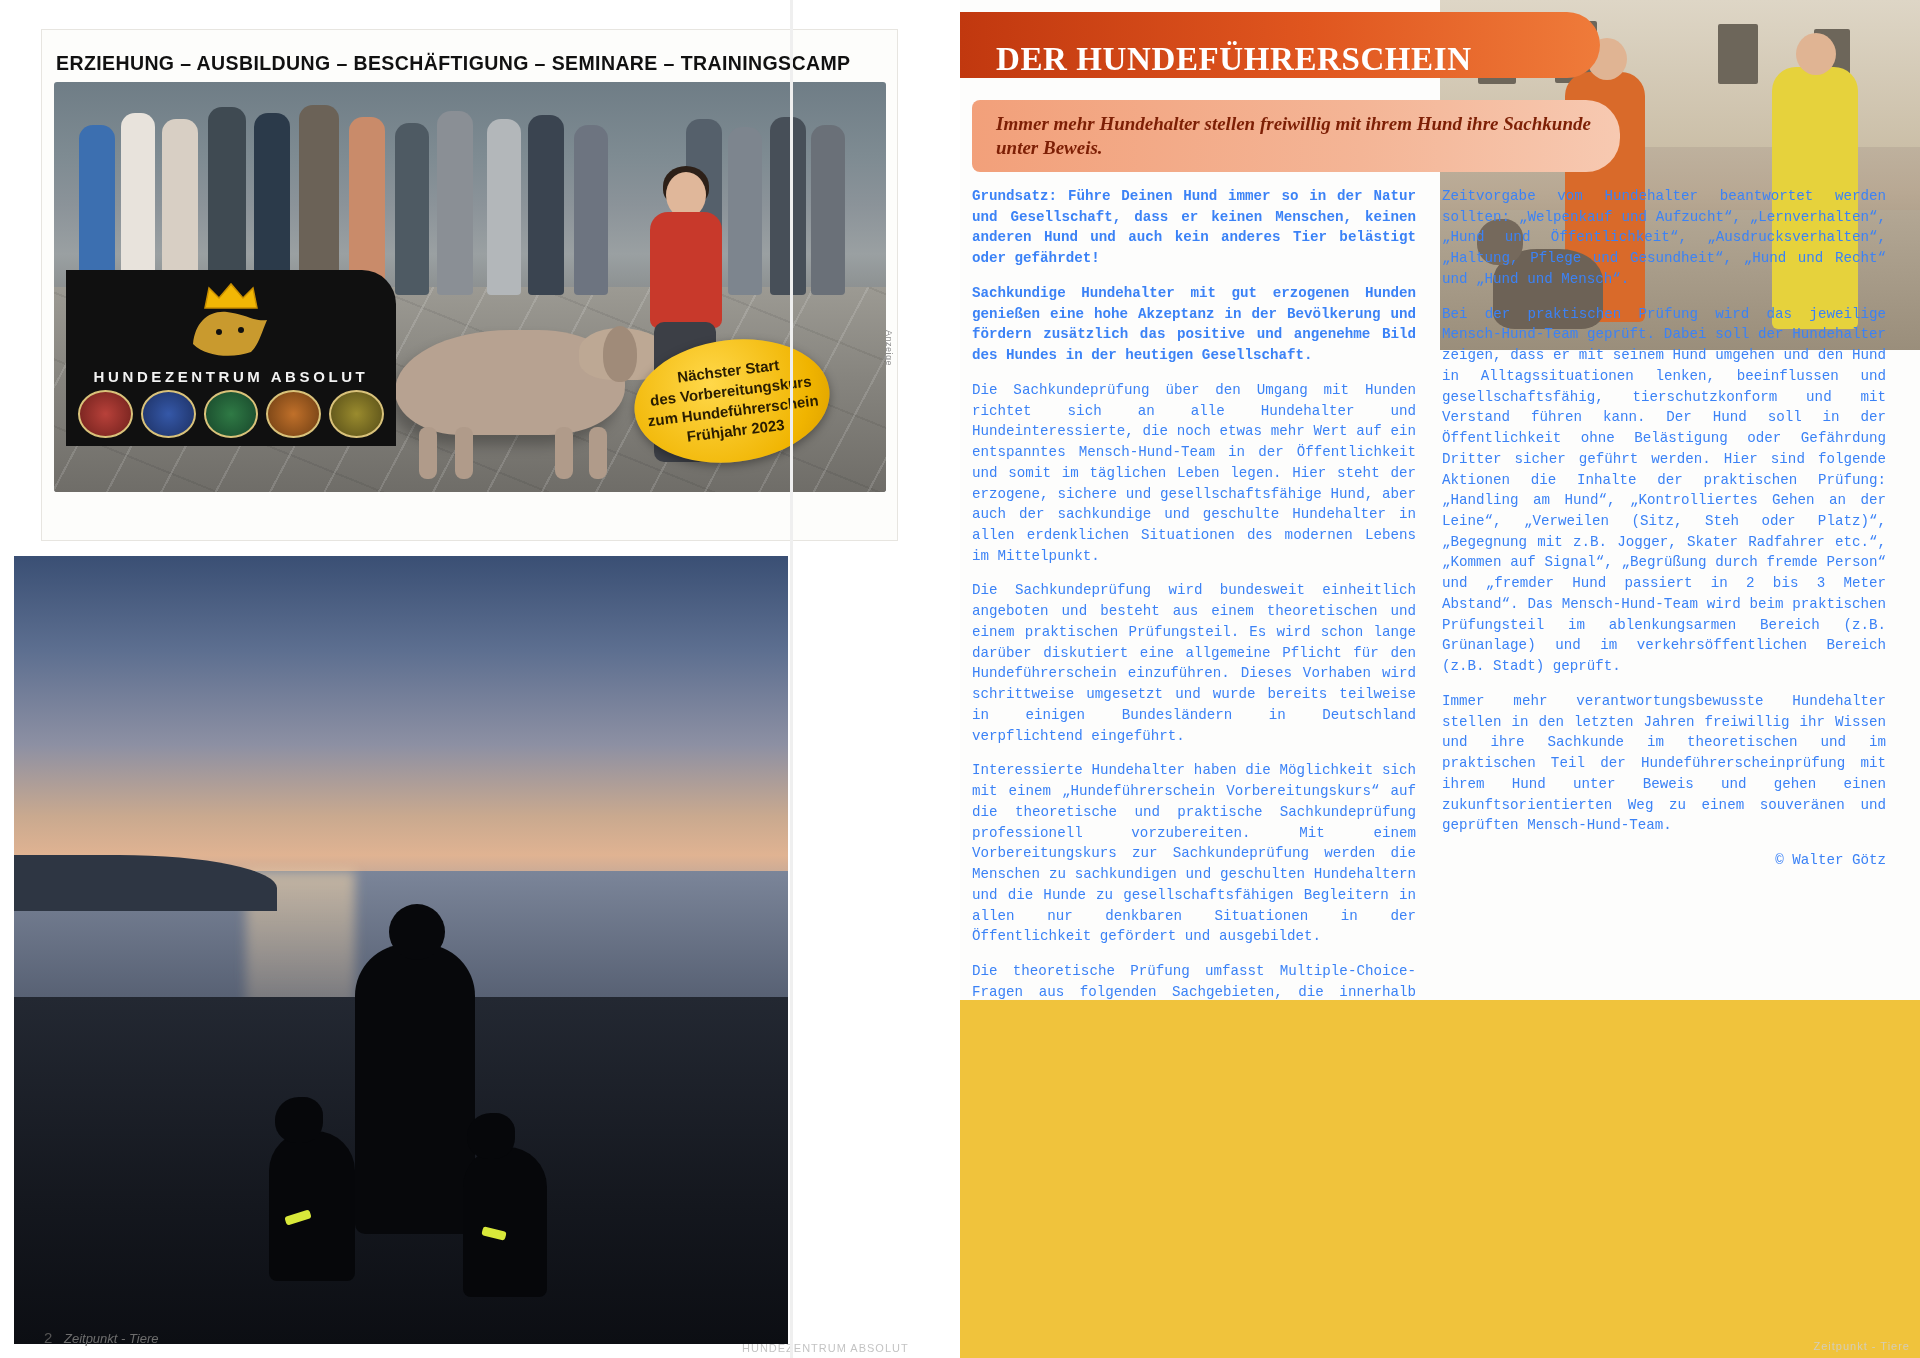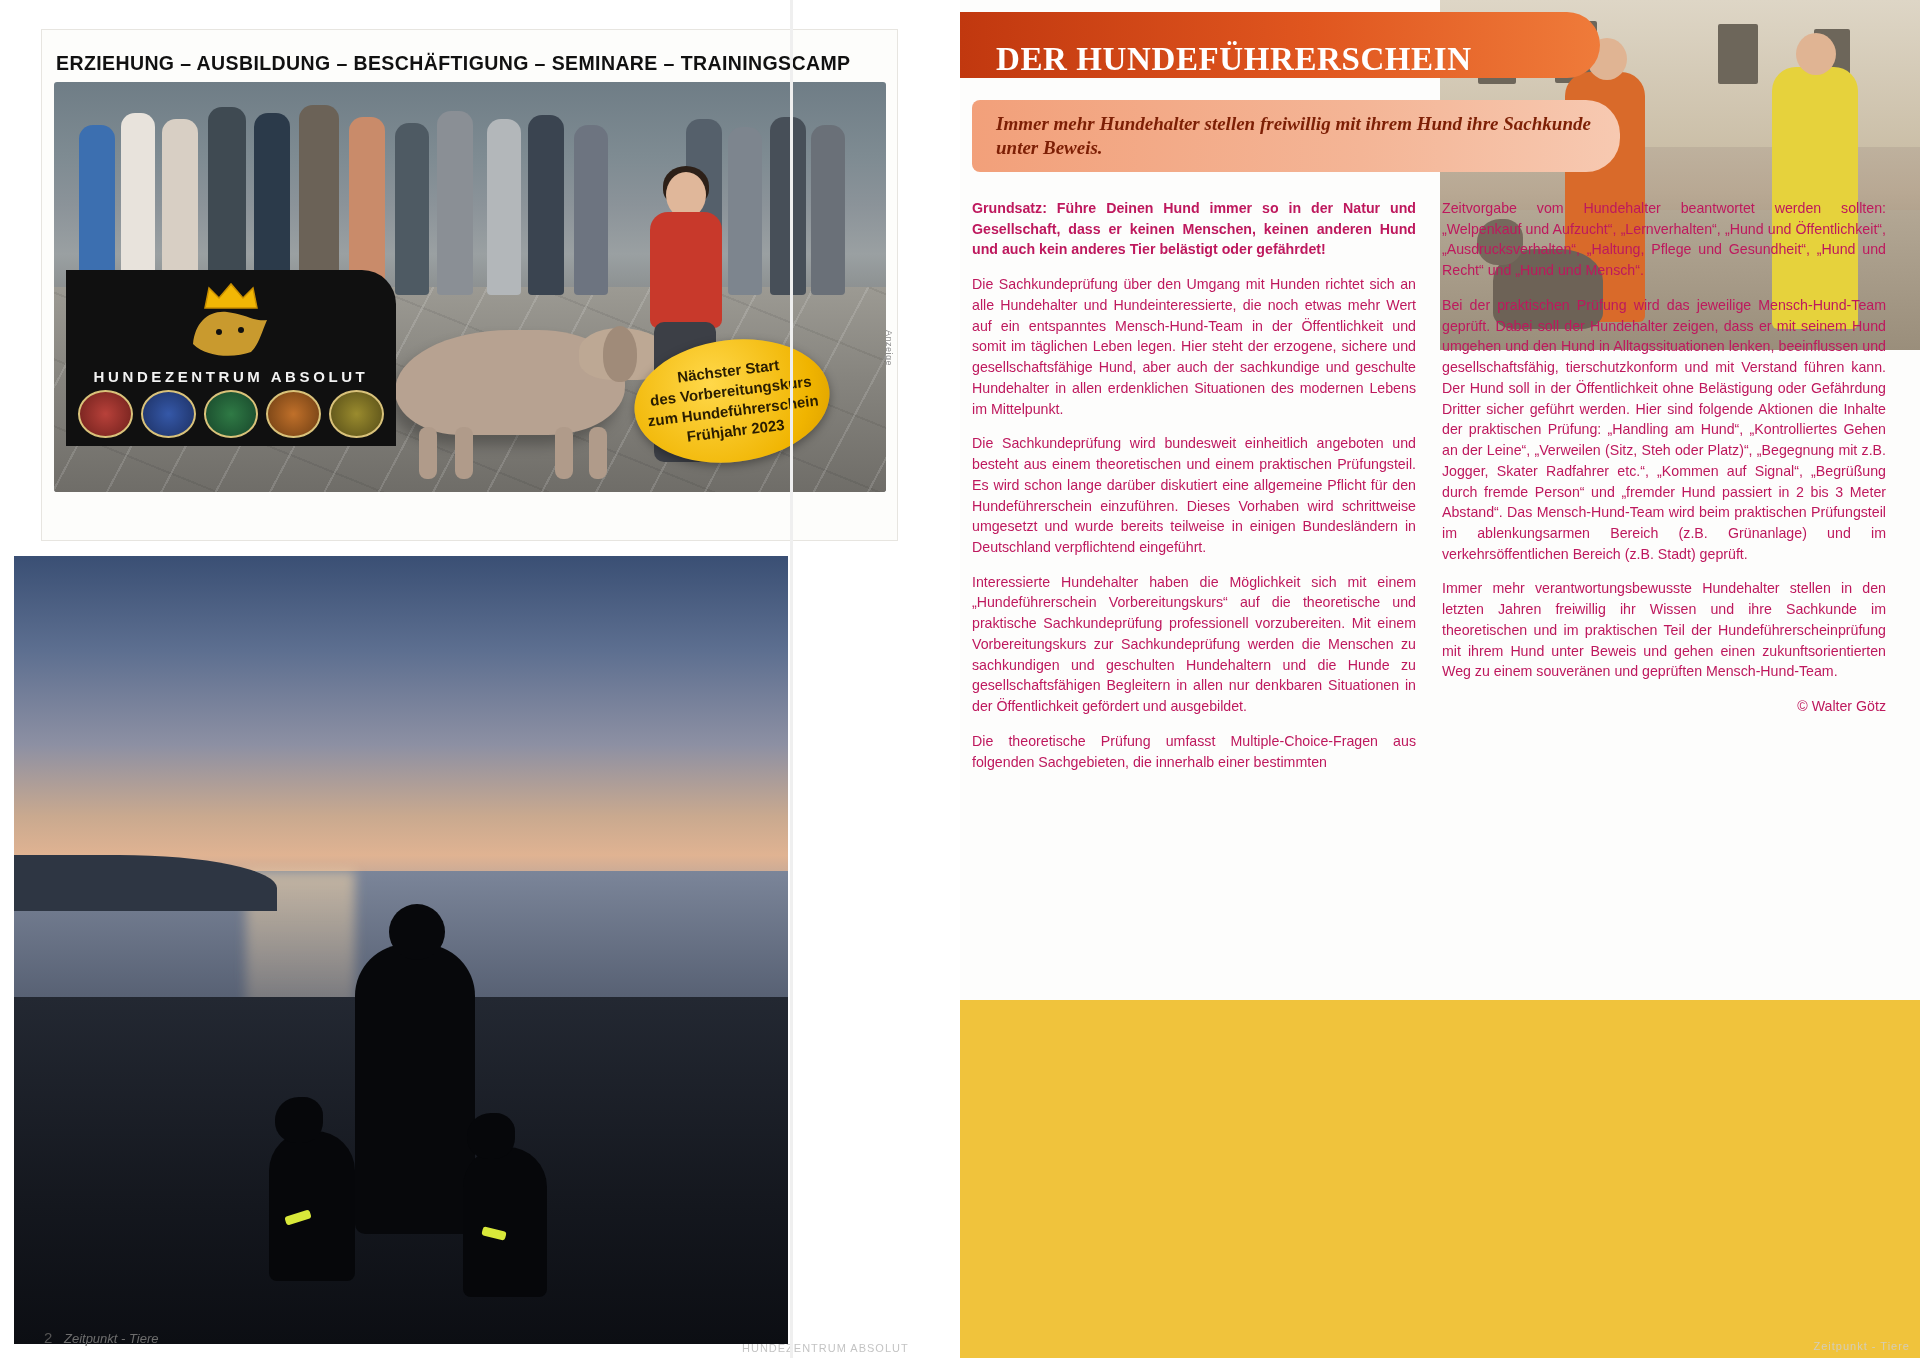"Grundsatz: Führe Deinen Hund immer" .col { color: #be185d -> #3b82f6; font-family: none -> Liberation Mono, monospace; top: 12px -> 0 }
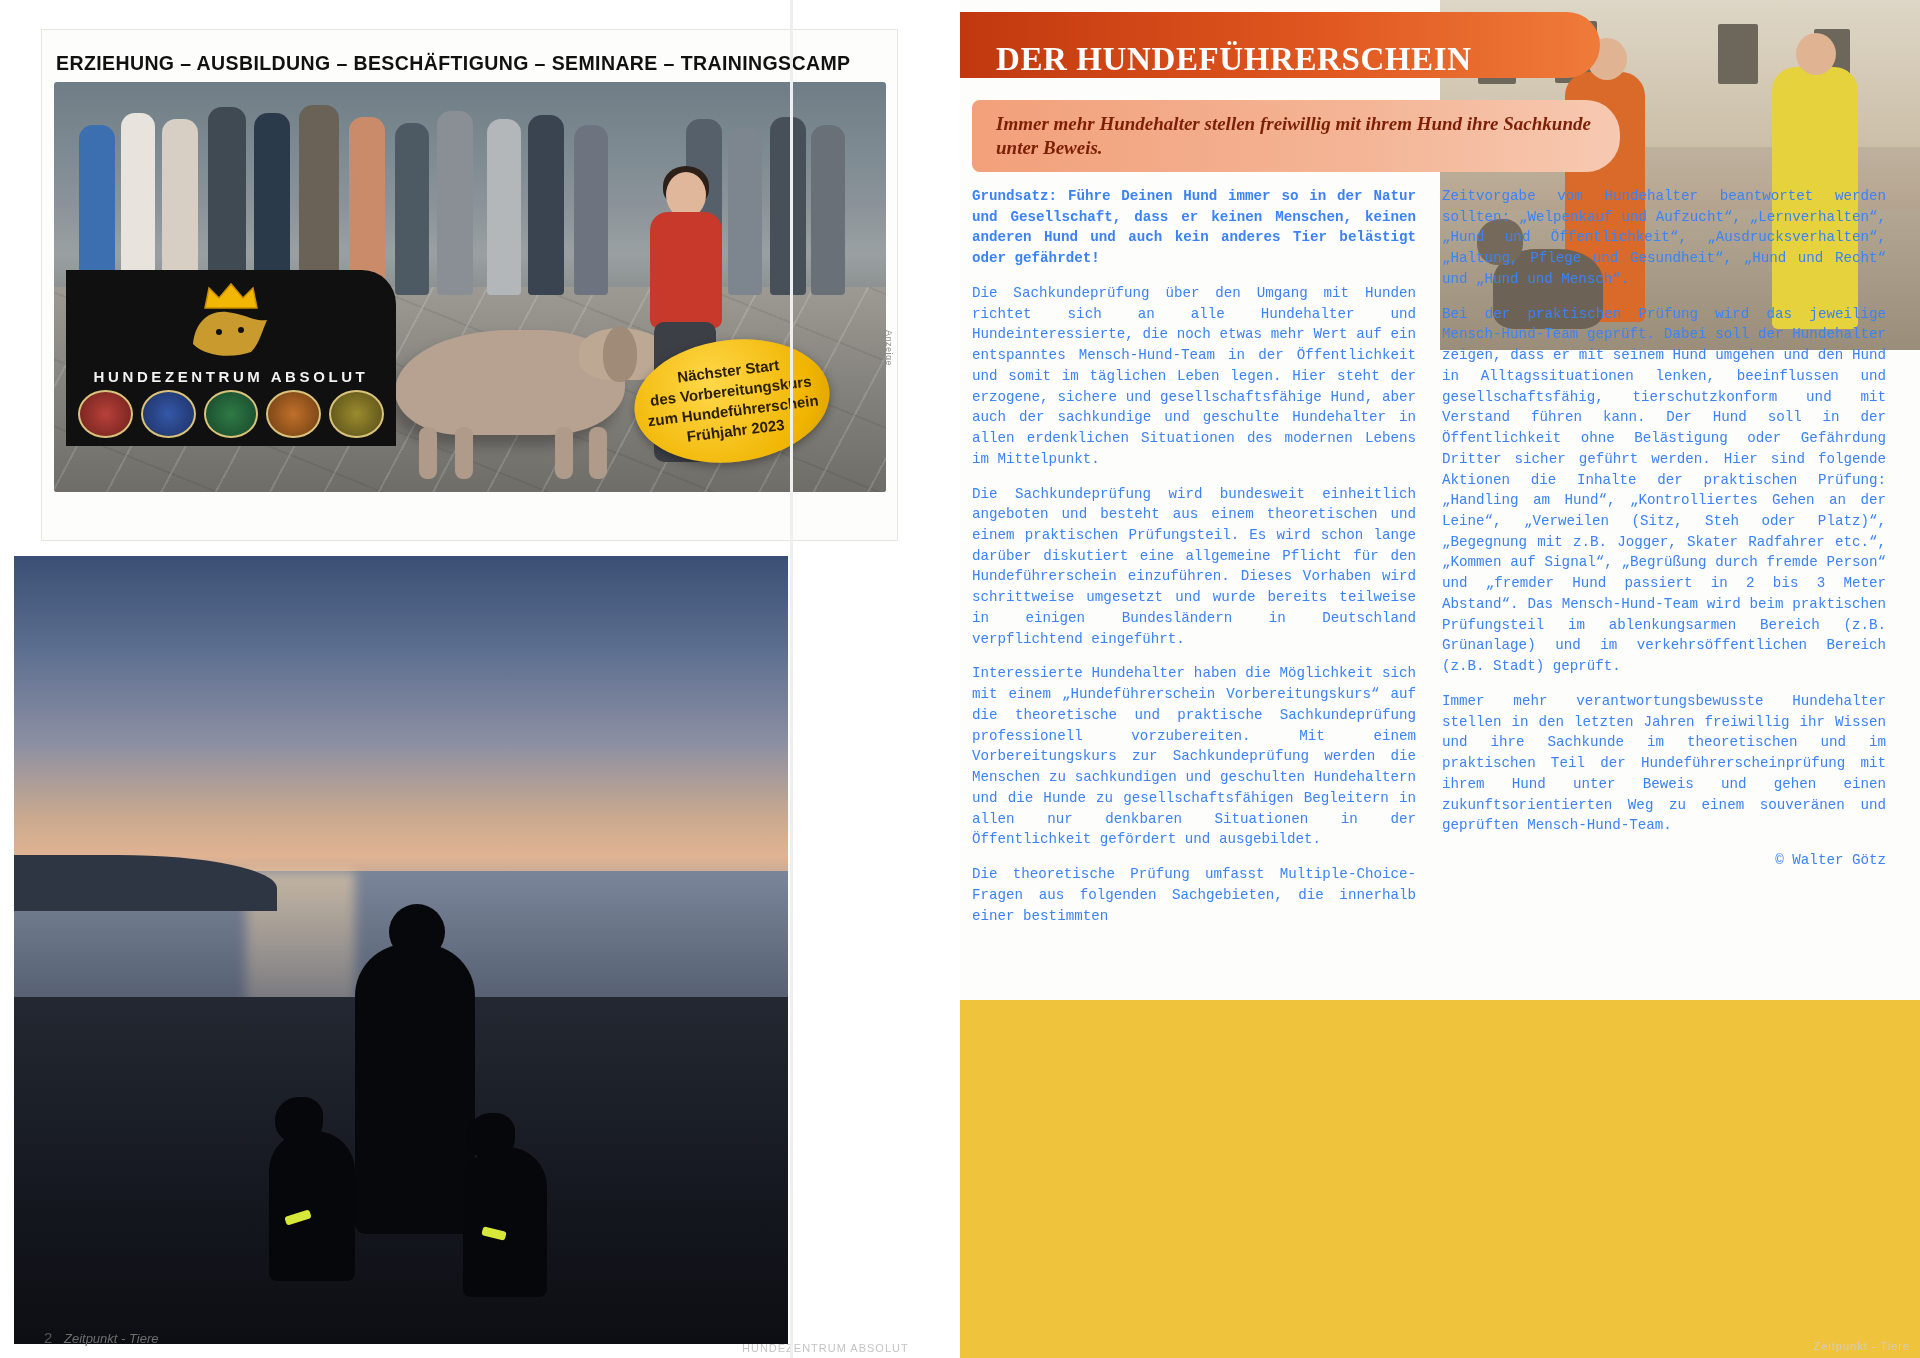"Sachkundige Hundehalter mit gut" p.lead { html: none -> <p>Sachkundige Hundehalter mit gut erzogenen Hunden genießen eine hohe Akzeptanz in der Bevölkerung und fördern zusätzlich das positive und angenehme Bild des Hundes in der heutigen Gesellschaft.</p> }
